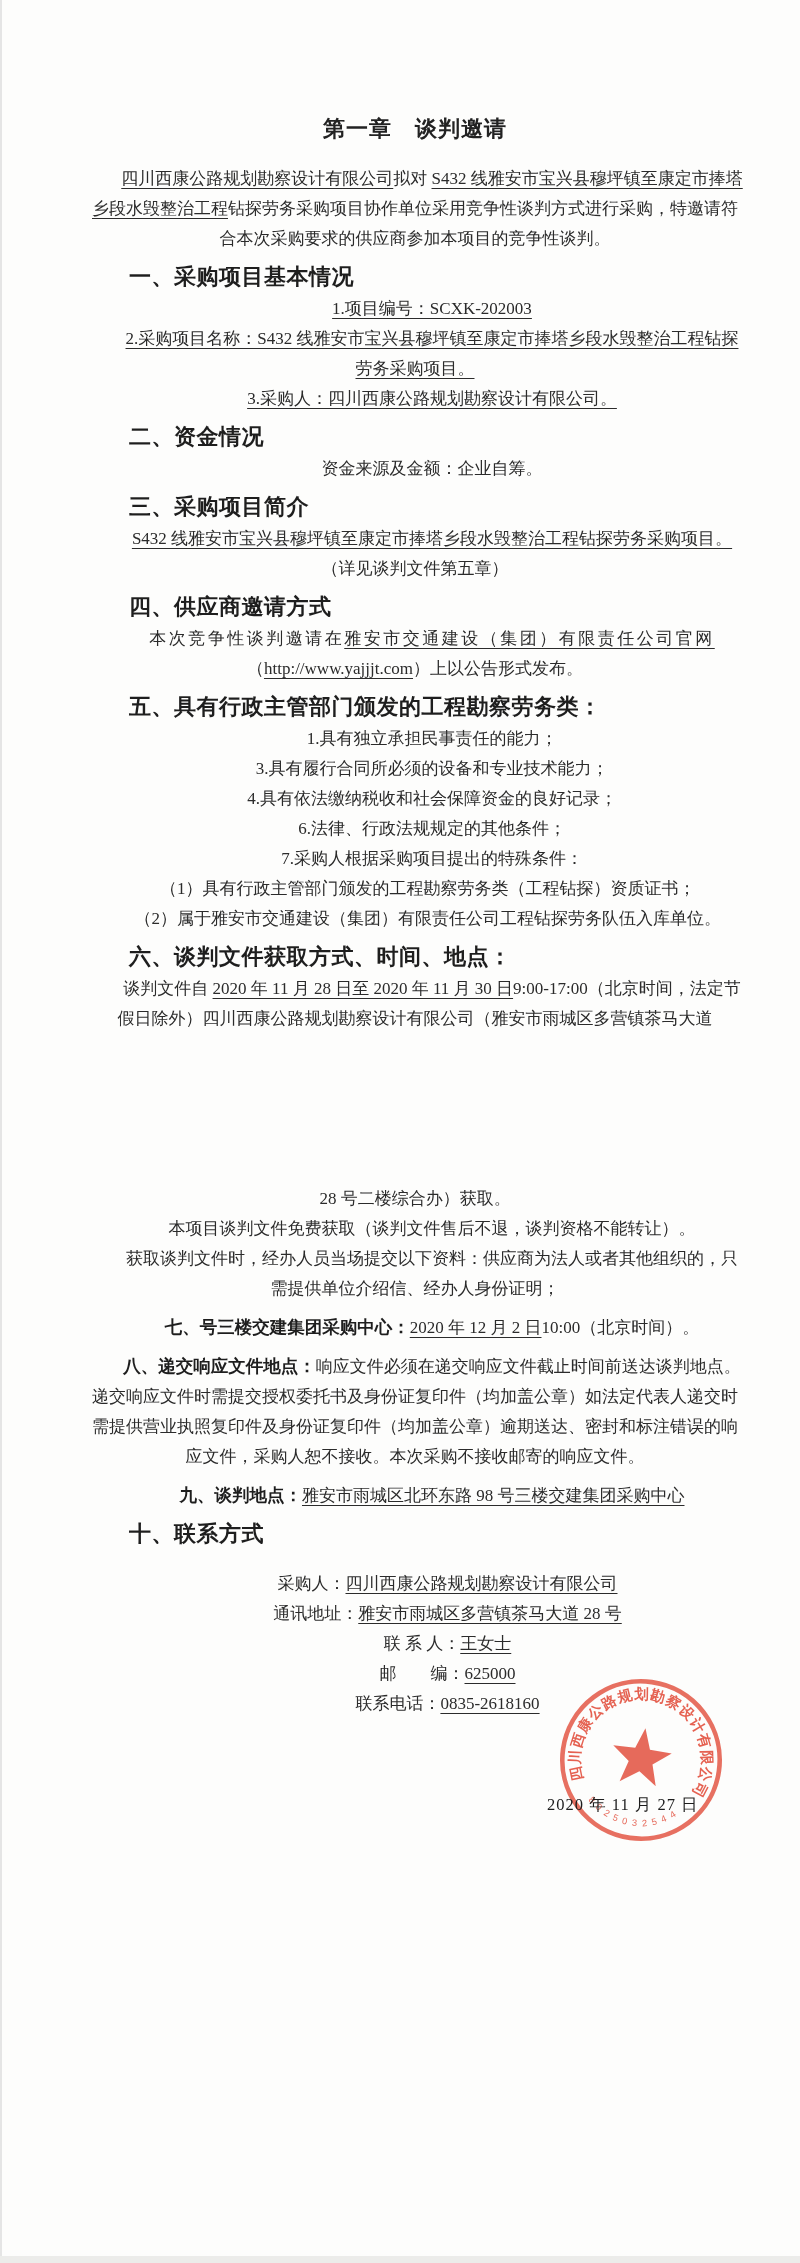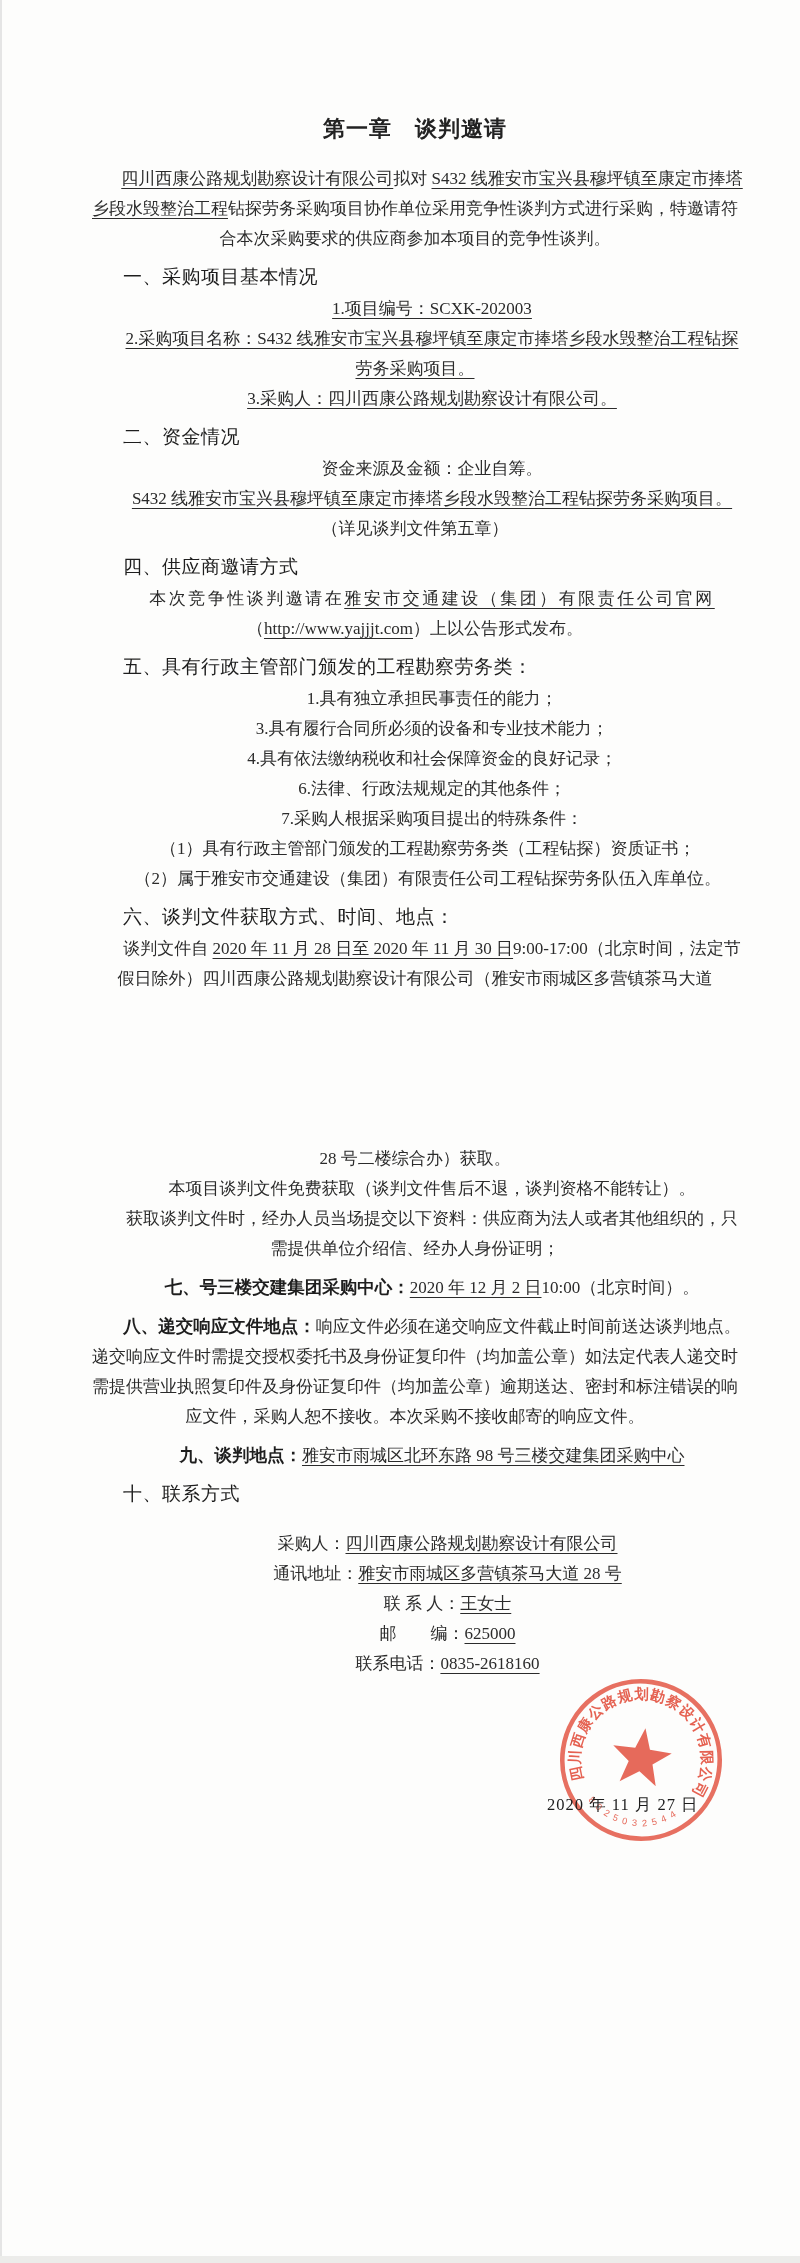"一、采购项目基本情况" h2 { font-size: 19px -> 22px; font-weight: normal -> bold }
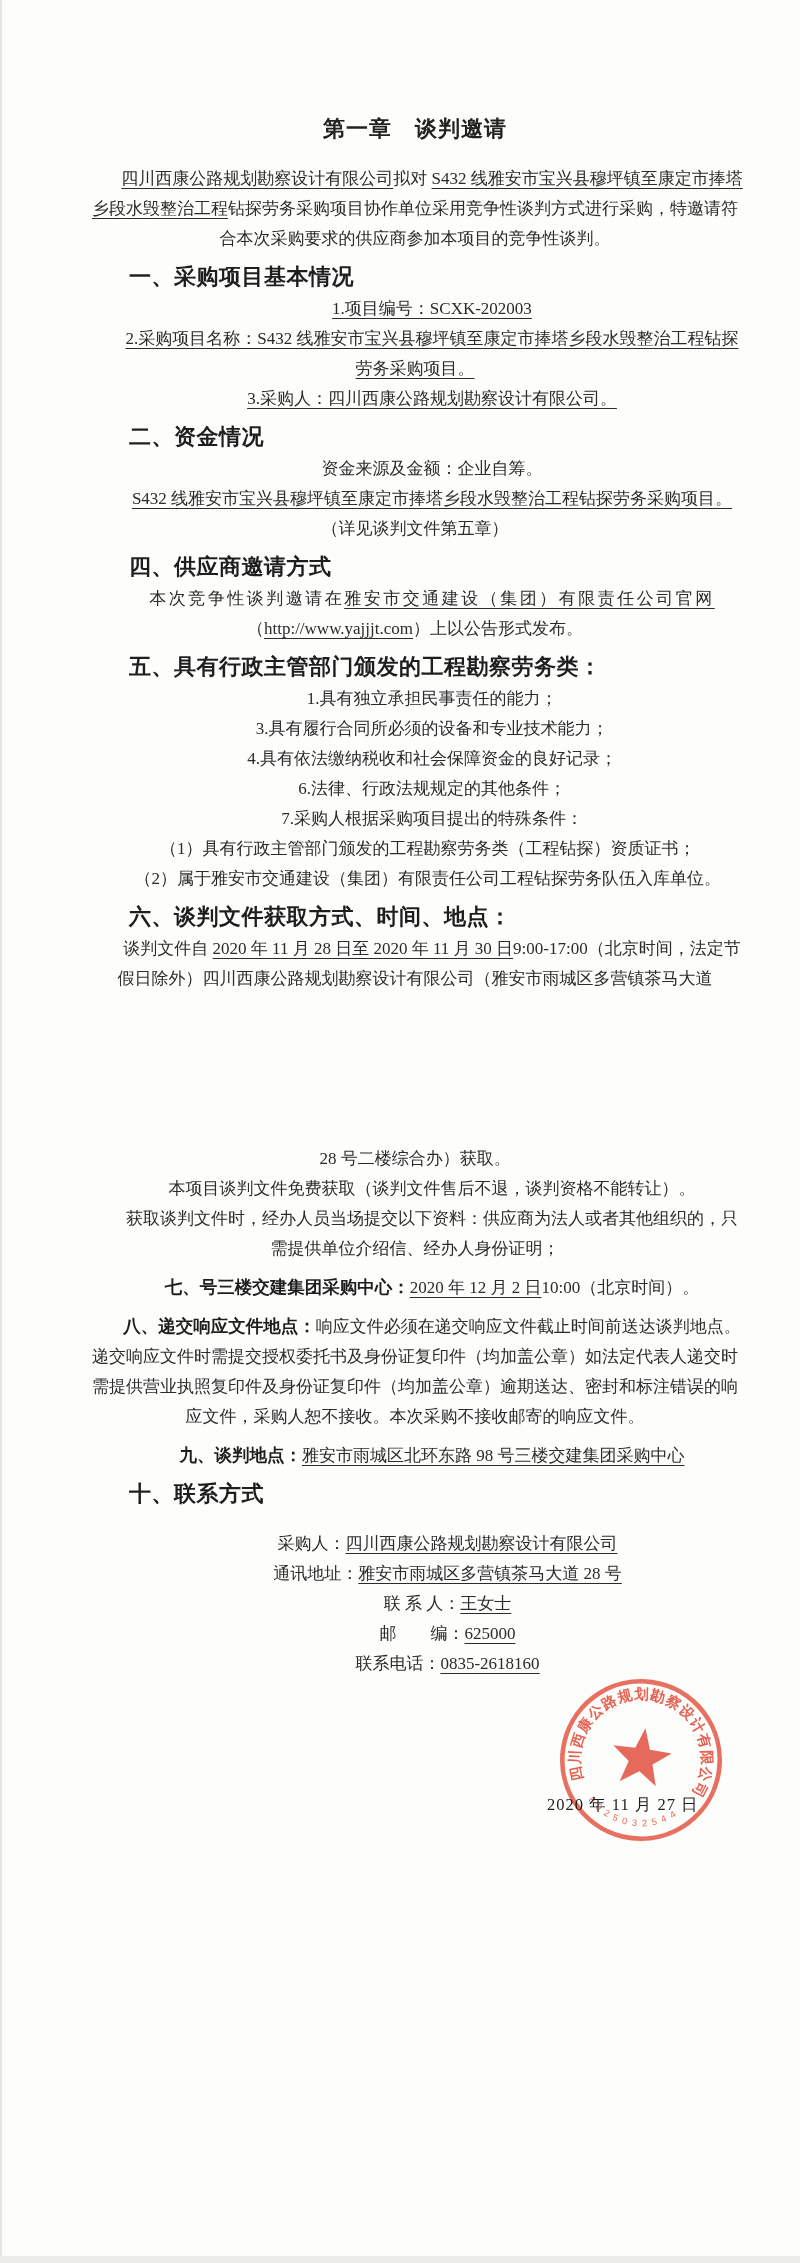"三、采购项目简介" h2 { html: none -> <h2>三、采购项目简介</h2> }
